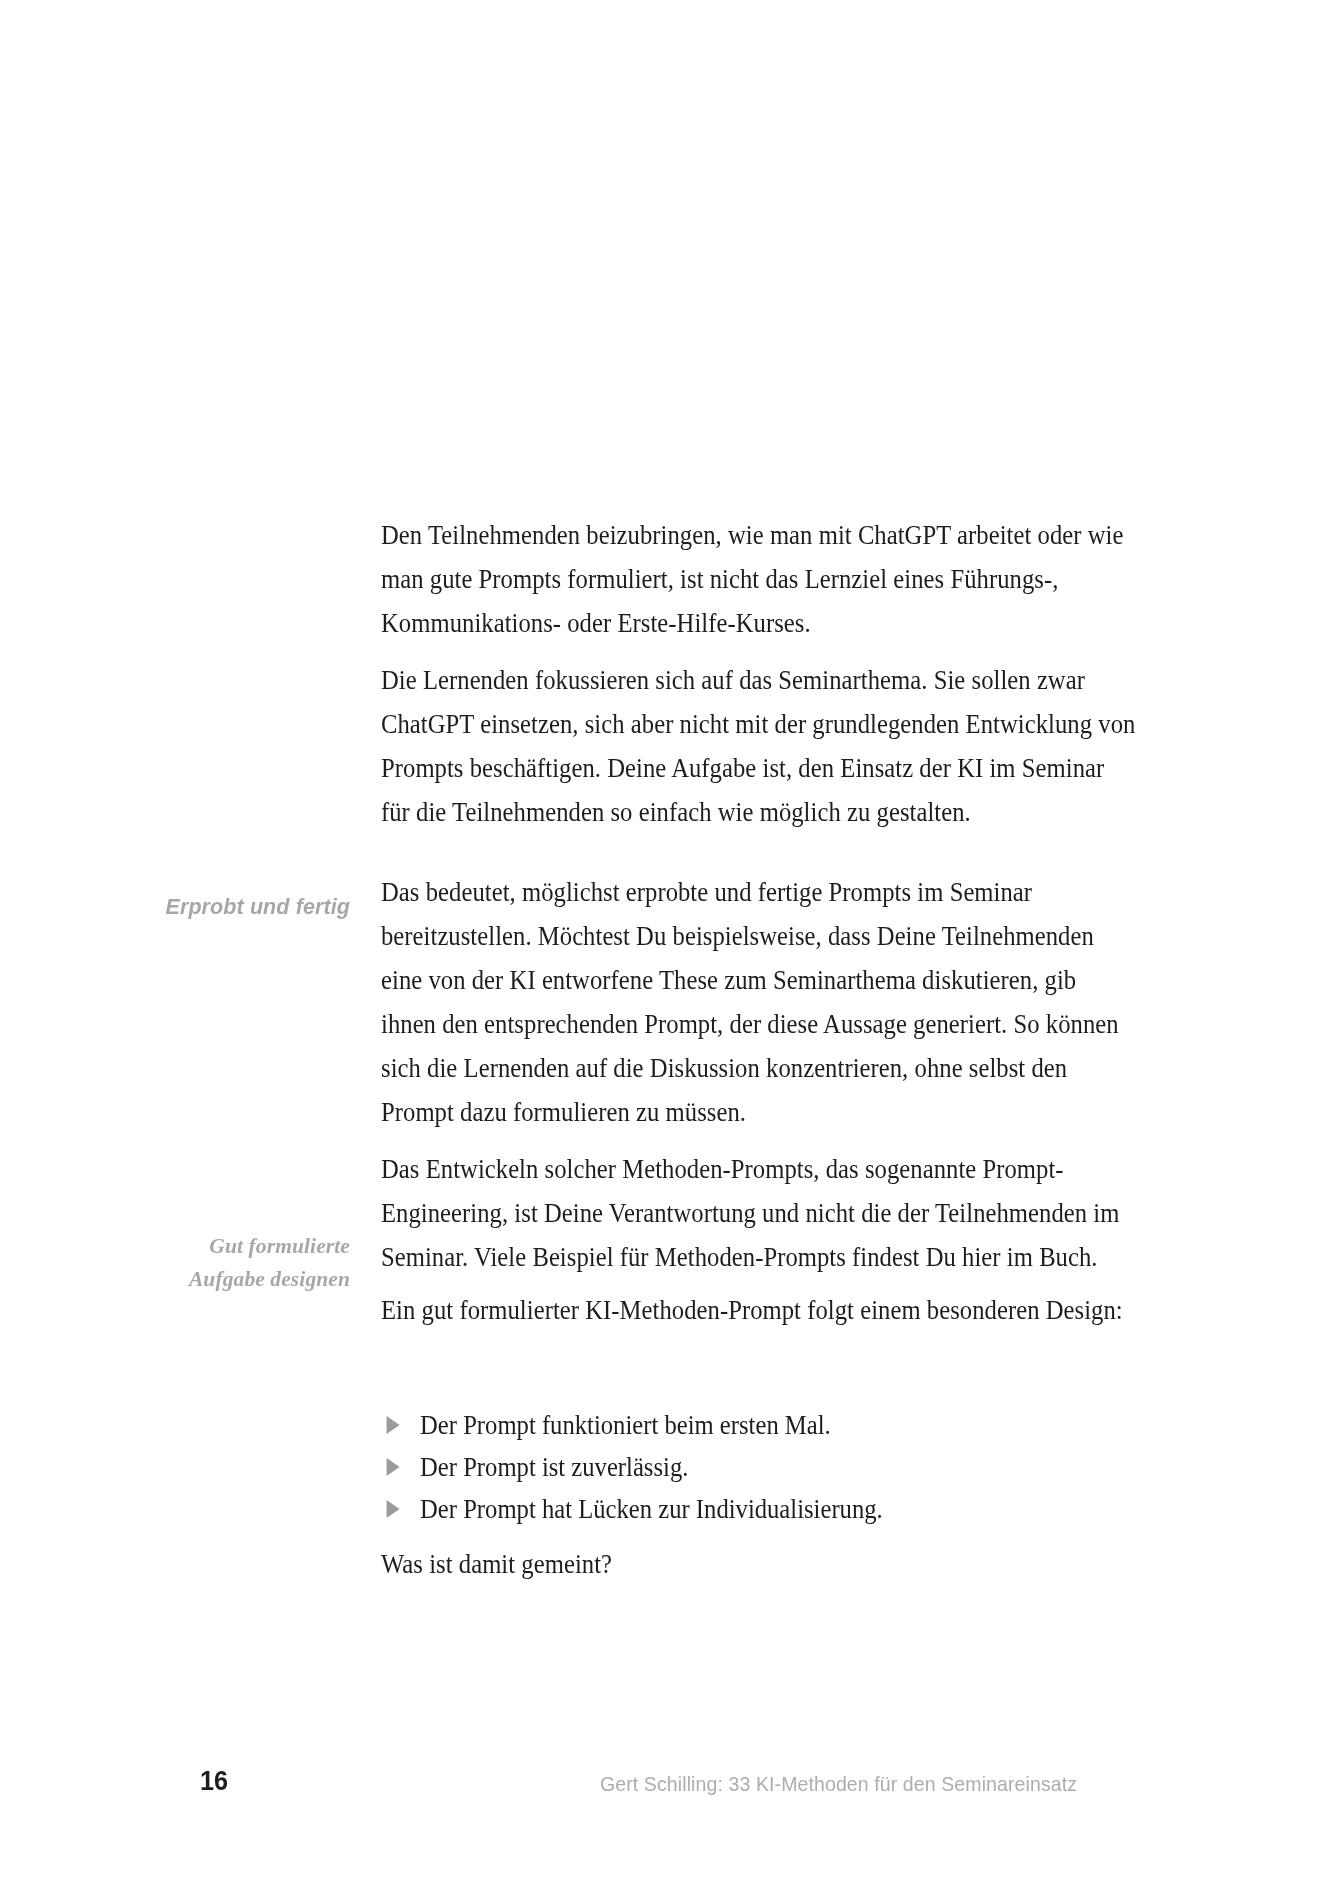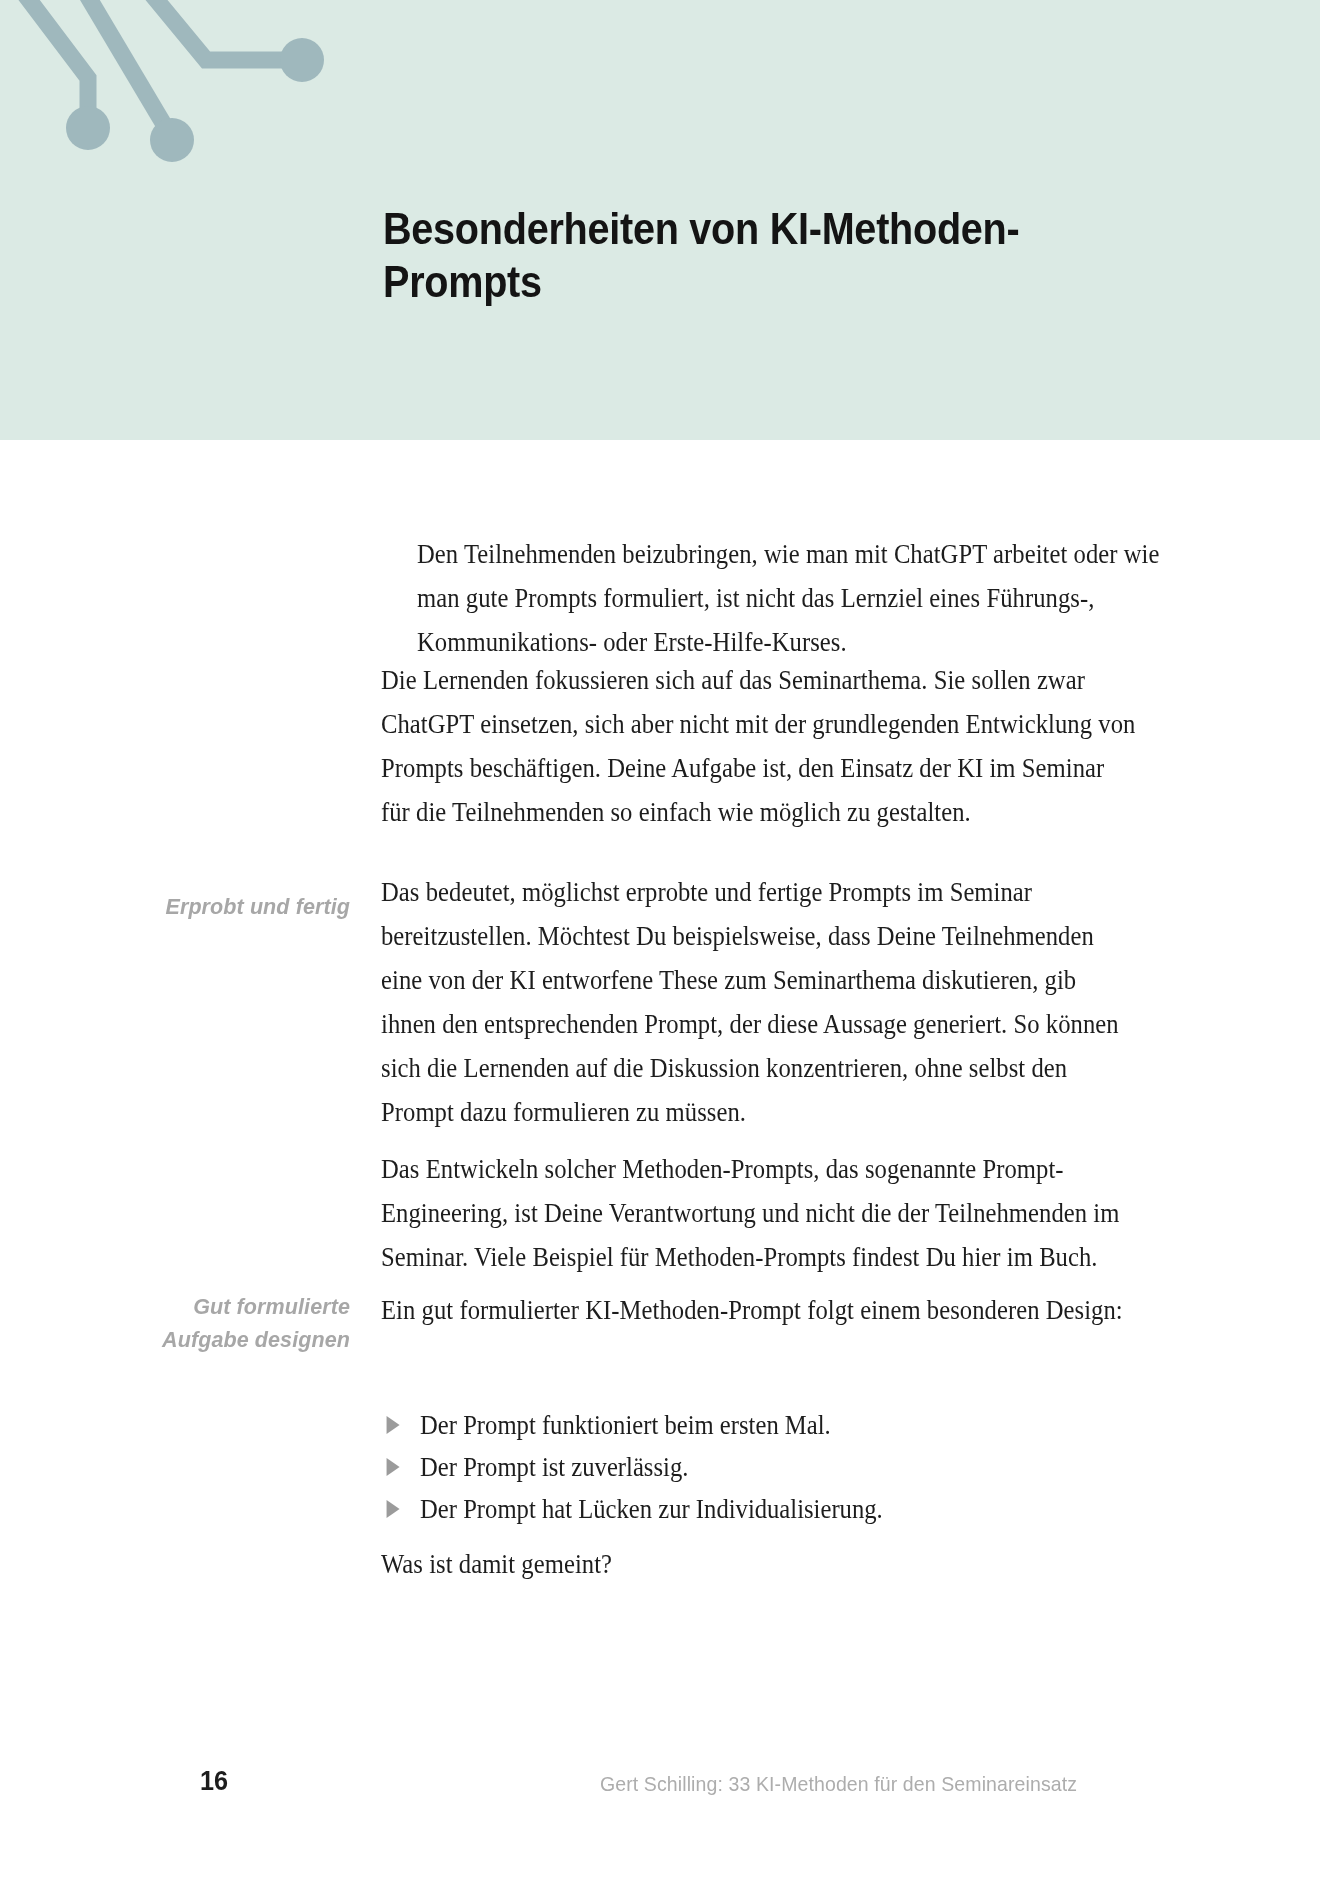"Besonderheiten von KI-Methoden-Prompts" div.header-band { html: <div> <svg> <g> <path></path> <path></path> <path></path> </g> <circle></circle> <circle></circle> <circle></circle> </svg> <h1>Besonderheiten von KI-Methoden-Prompts</h1> </div> -> none }
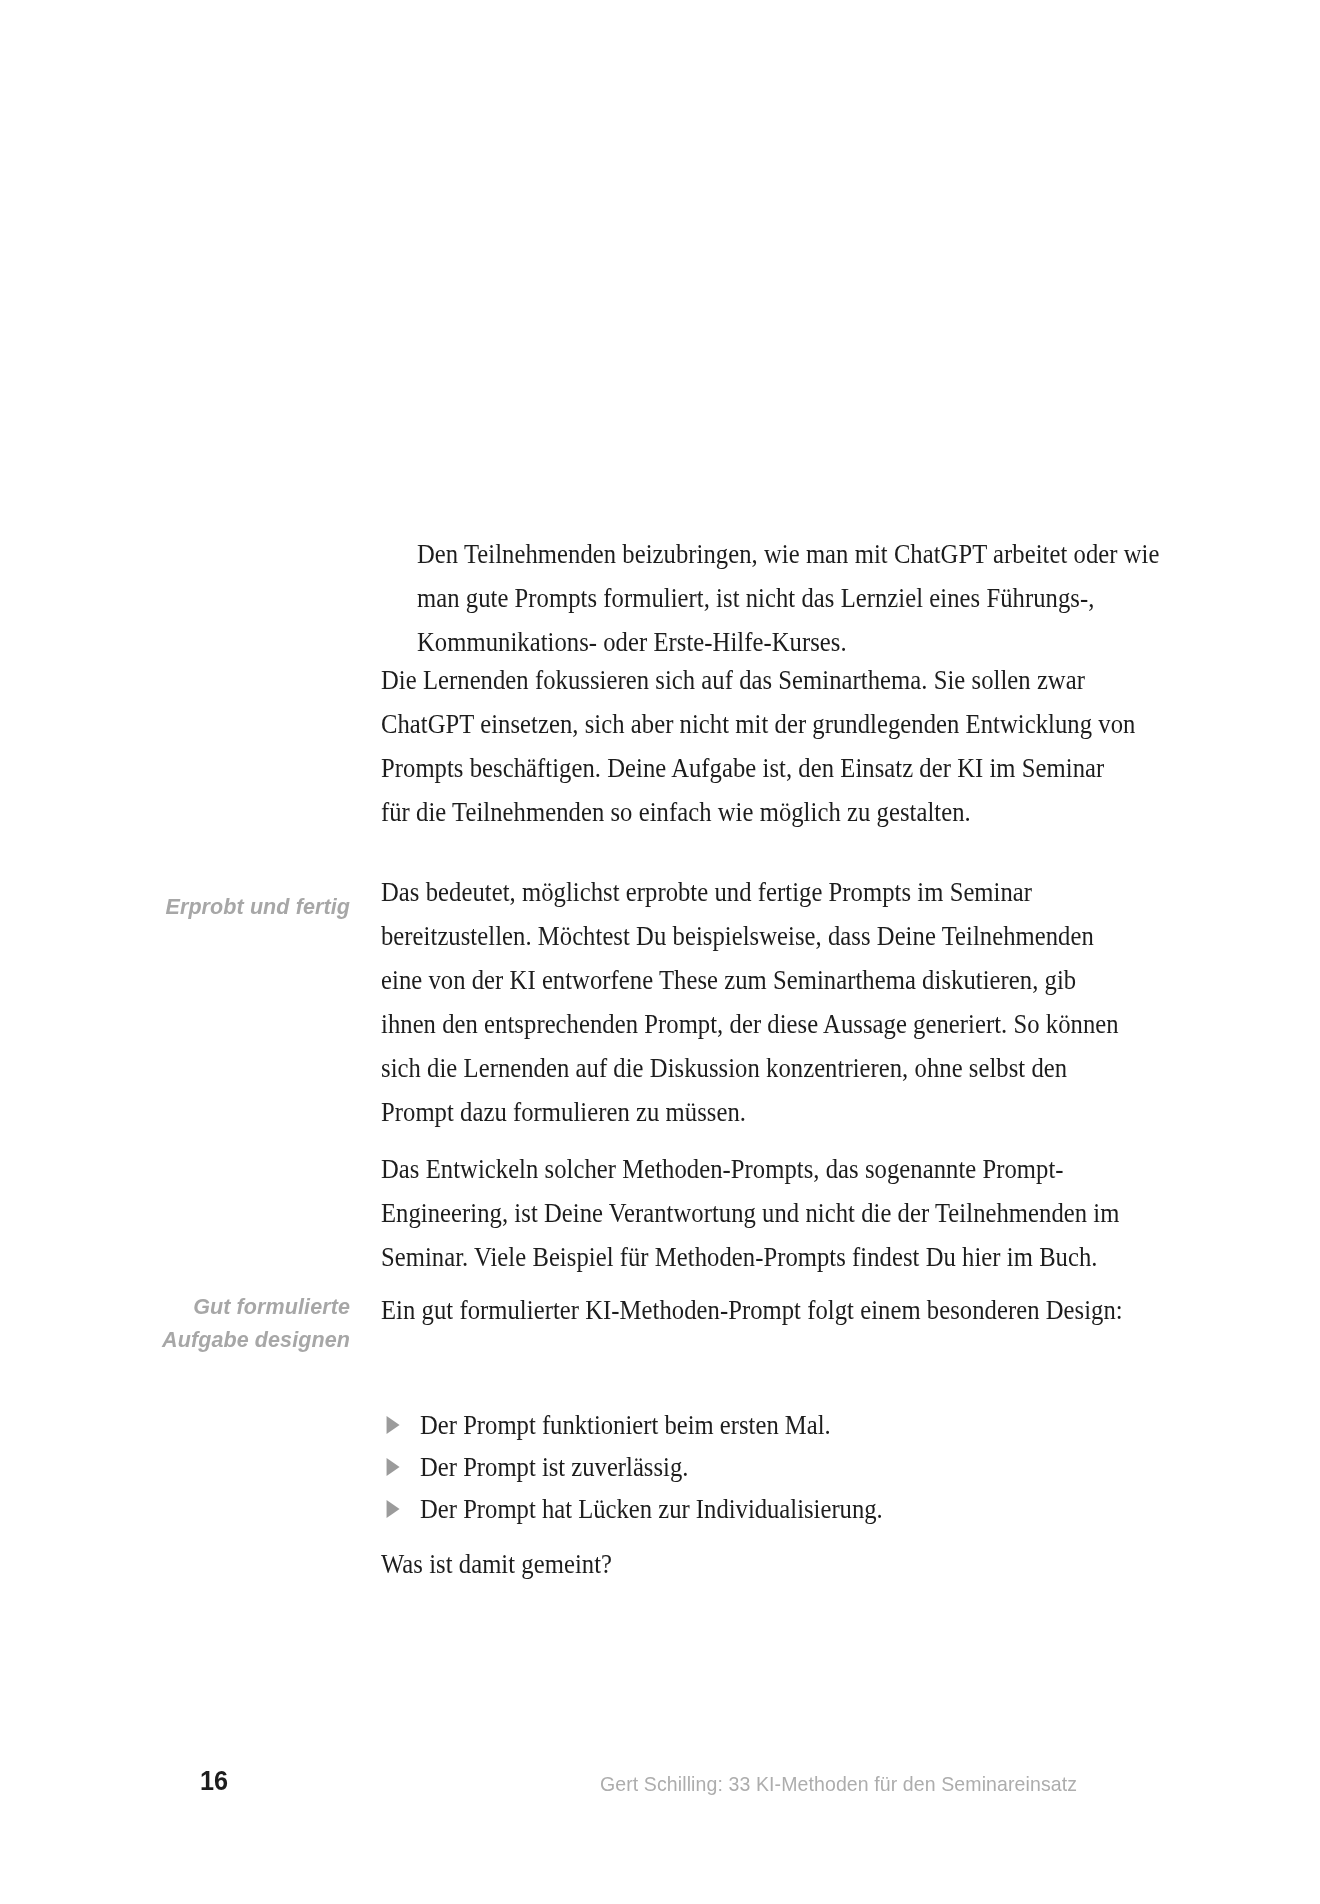"Den Teilnehmenden beizubringen, wie man" div.text-block { margin-left: 36px -> none; top: 532px -> 513px }
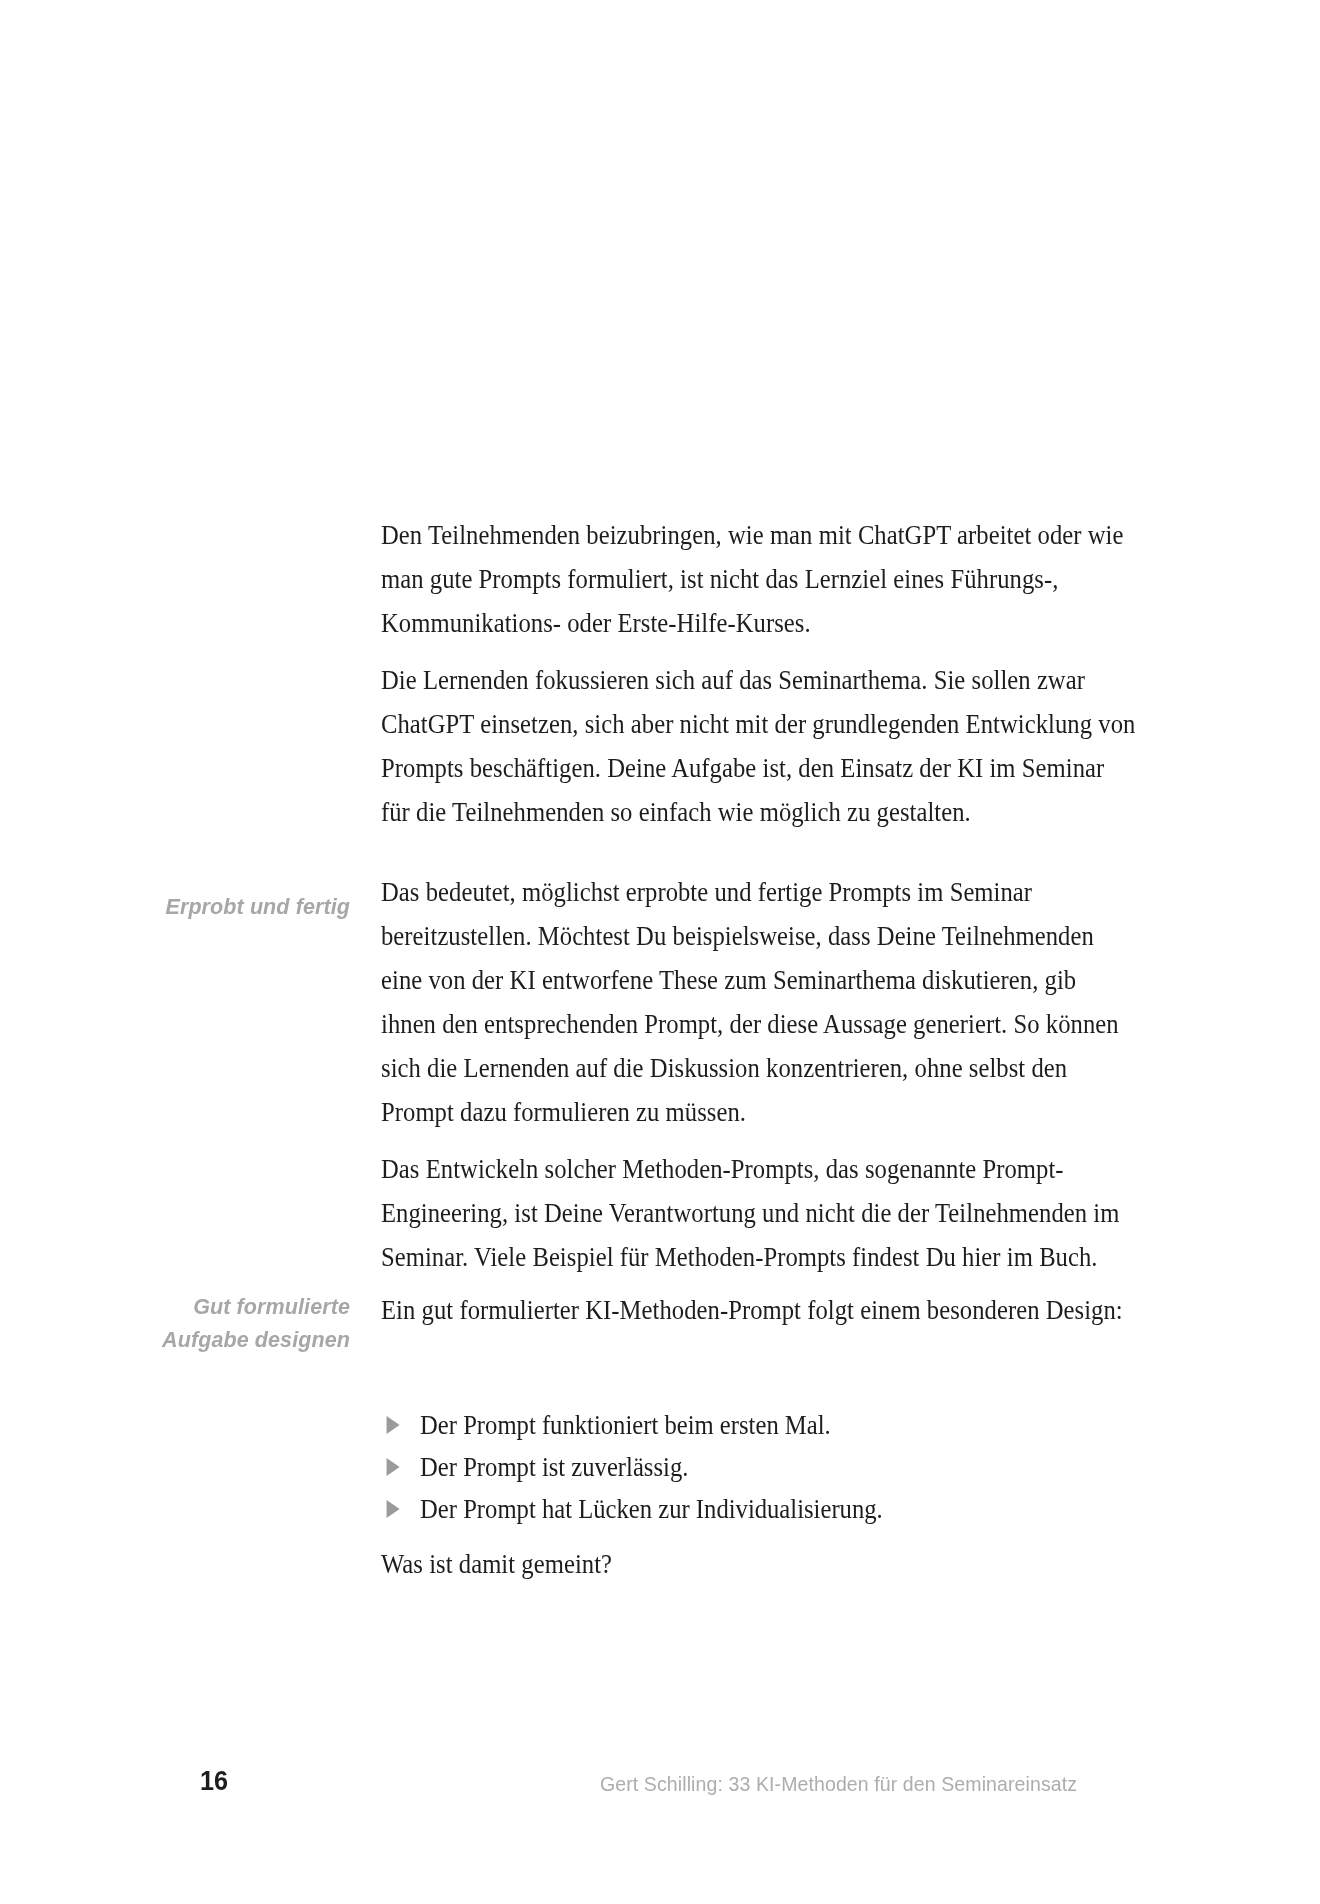"Gut formulierte" div.margin-note { font-family: none -> Liberation Serif, serif; top: 1291px -> 1230px }
